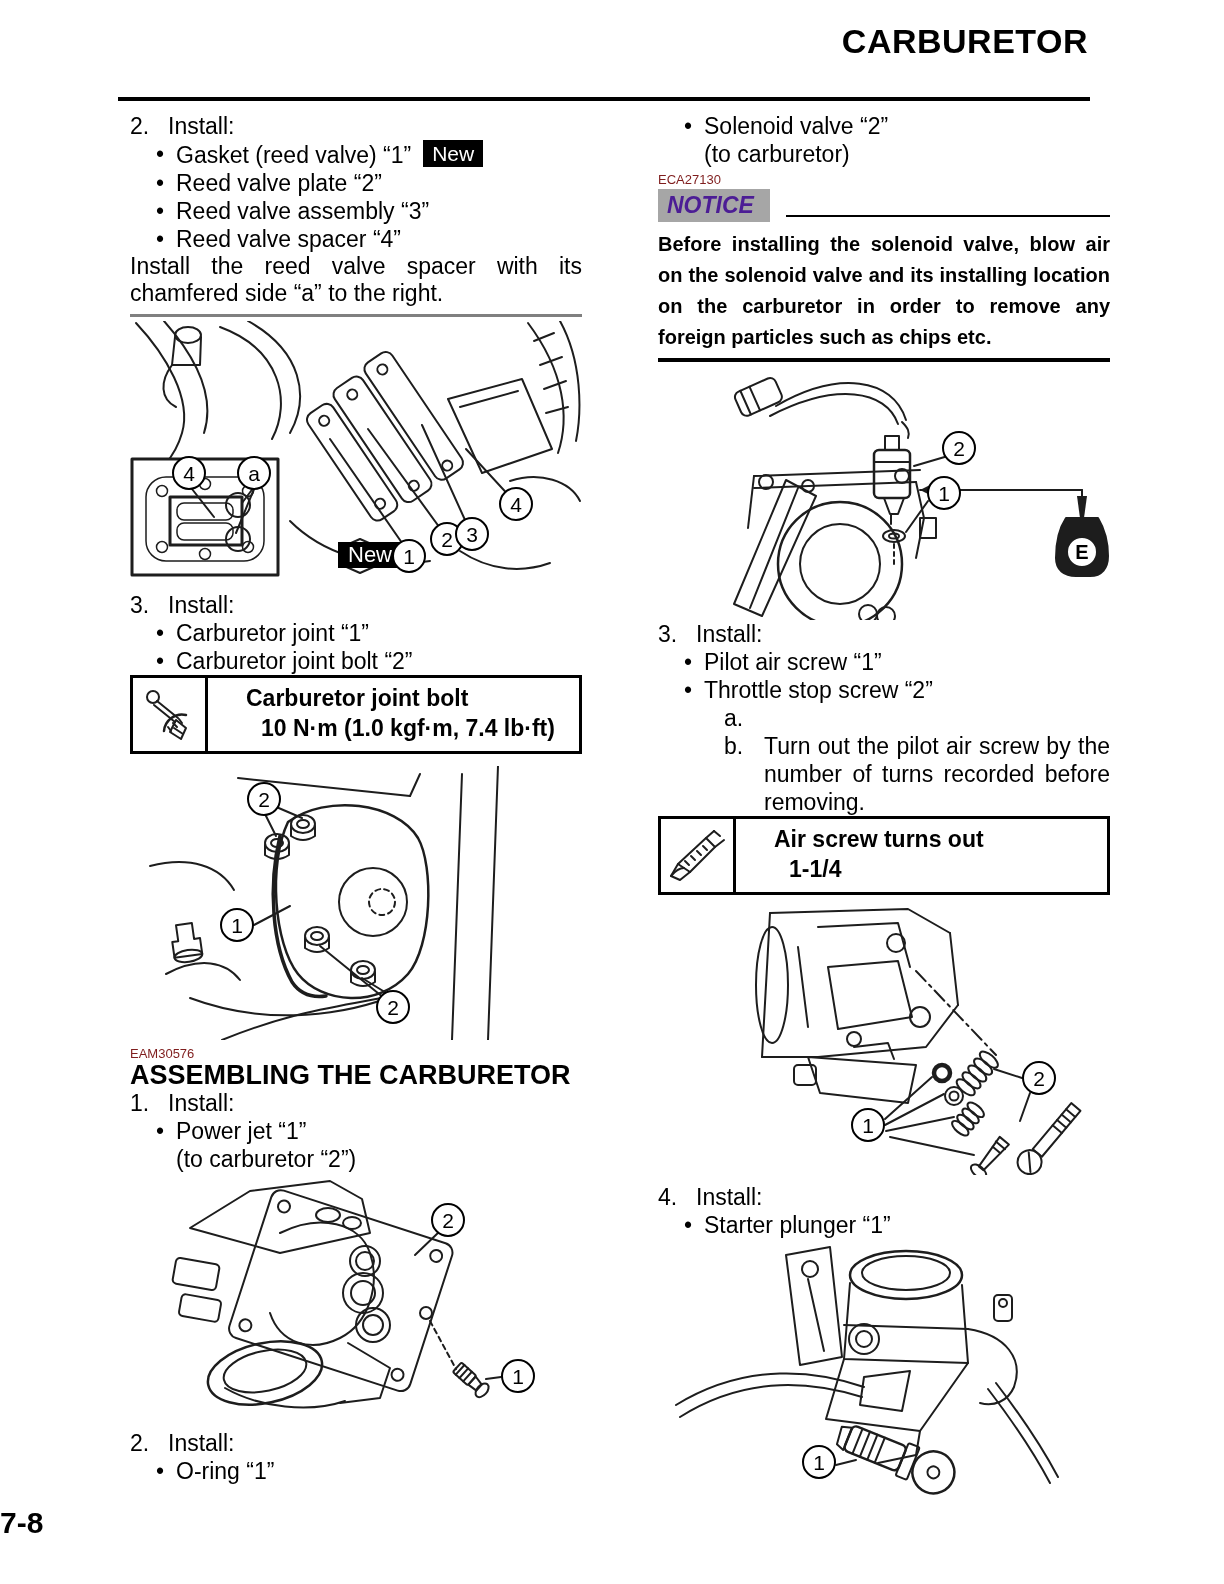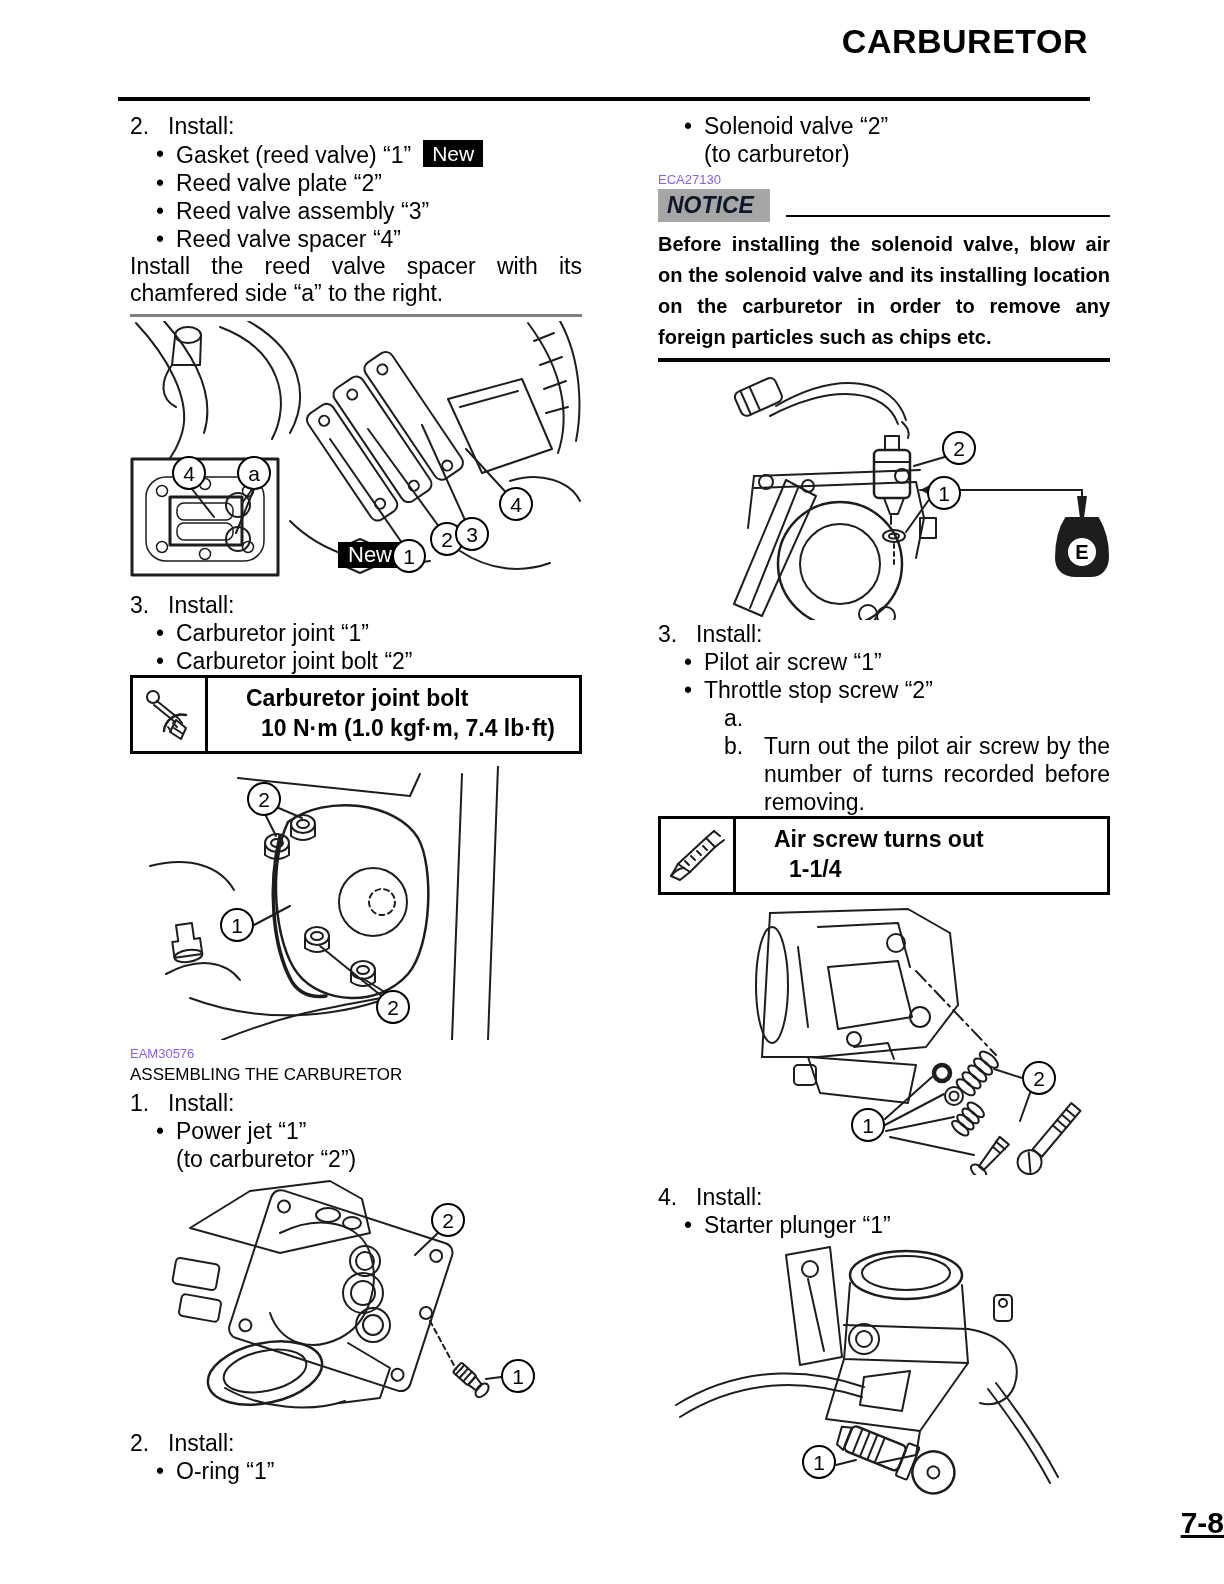"ECA27130" .small-code { color: #8b5cf6 -> #7f1d1d }
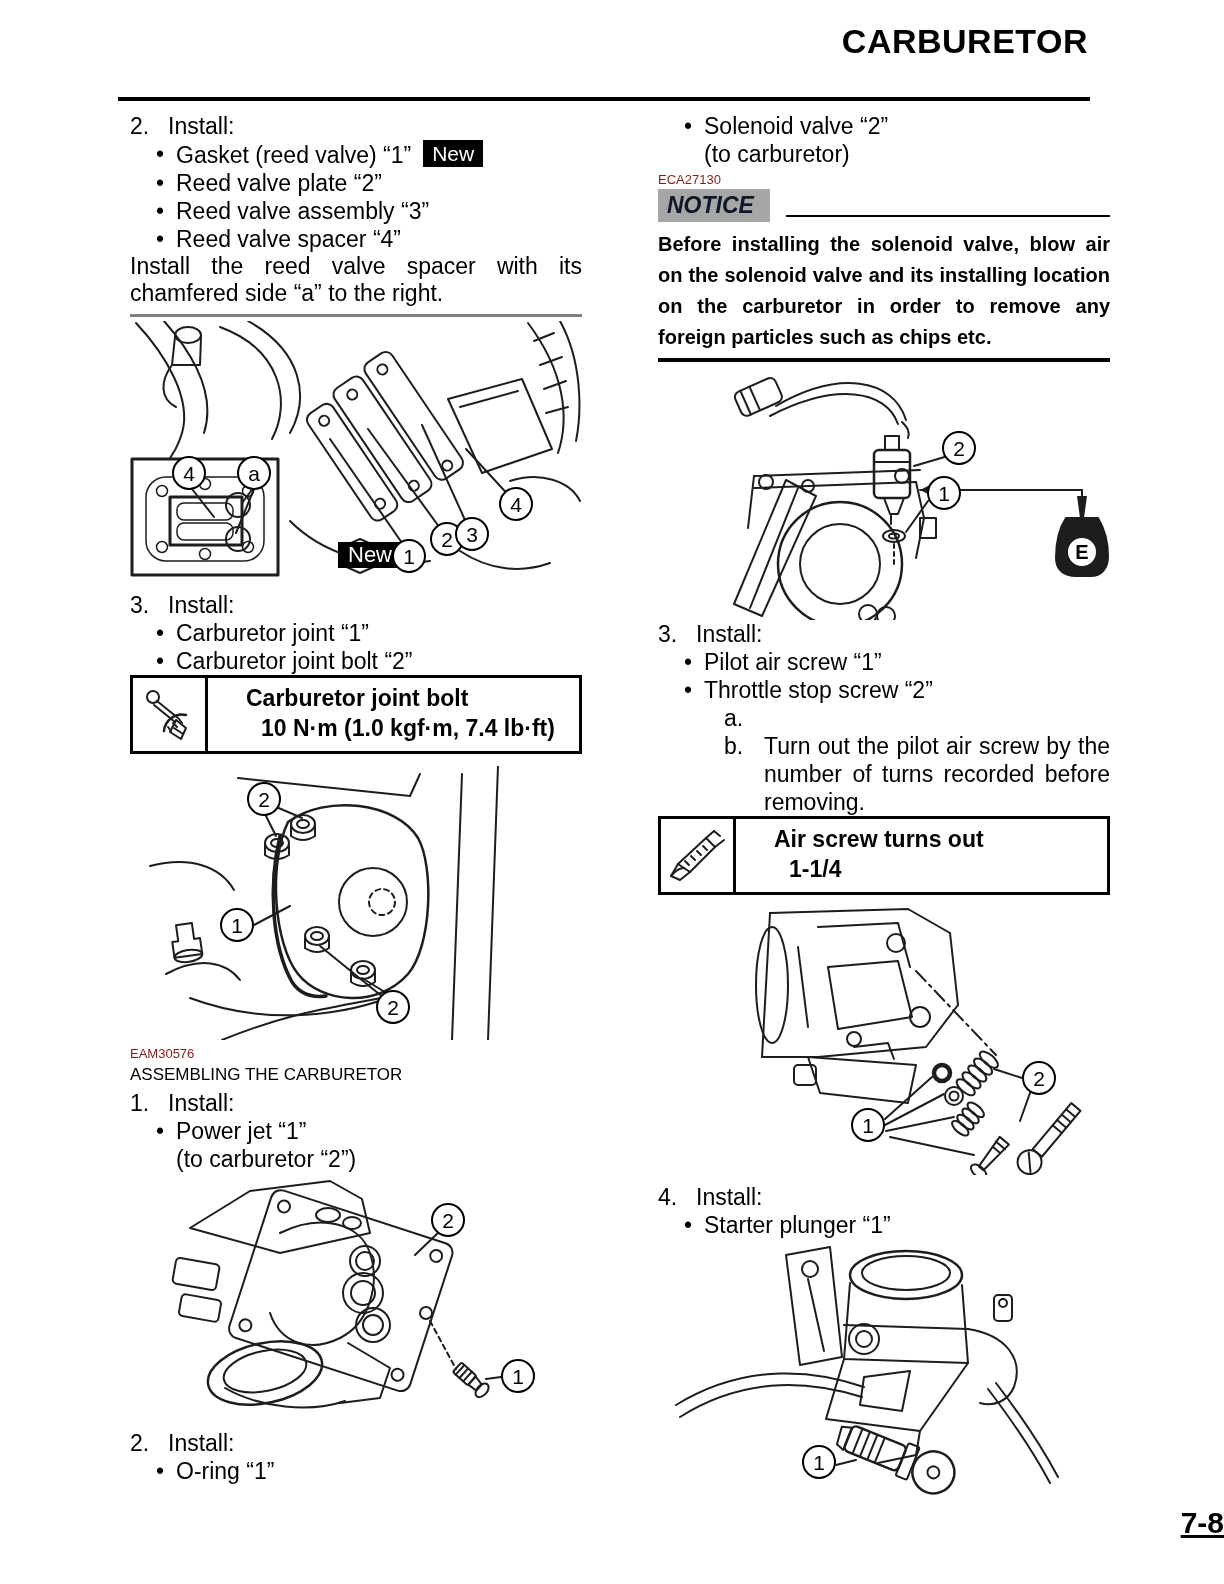"NOTICE" .notice-badge { color: #0f172a -> #4c1d95 }
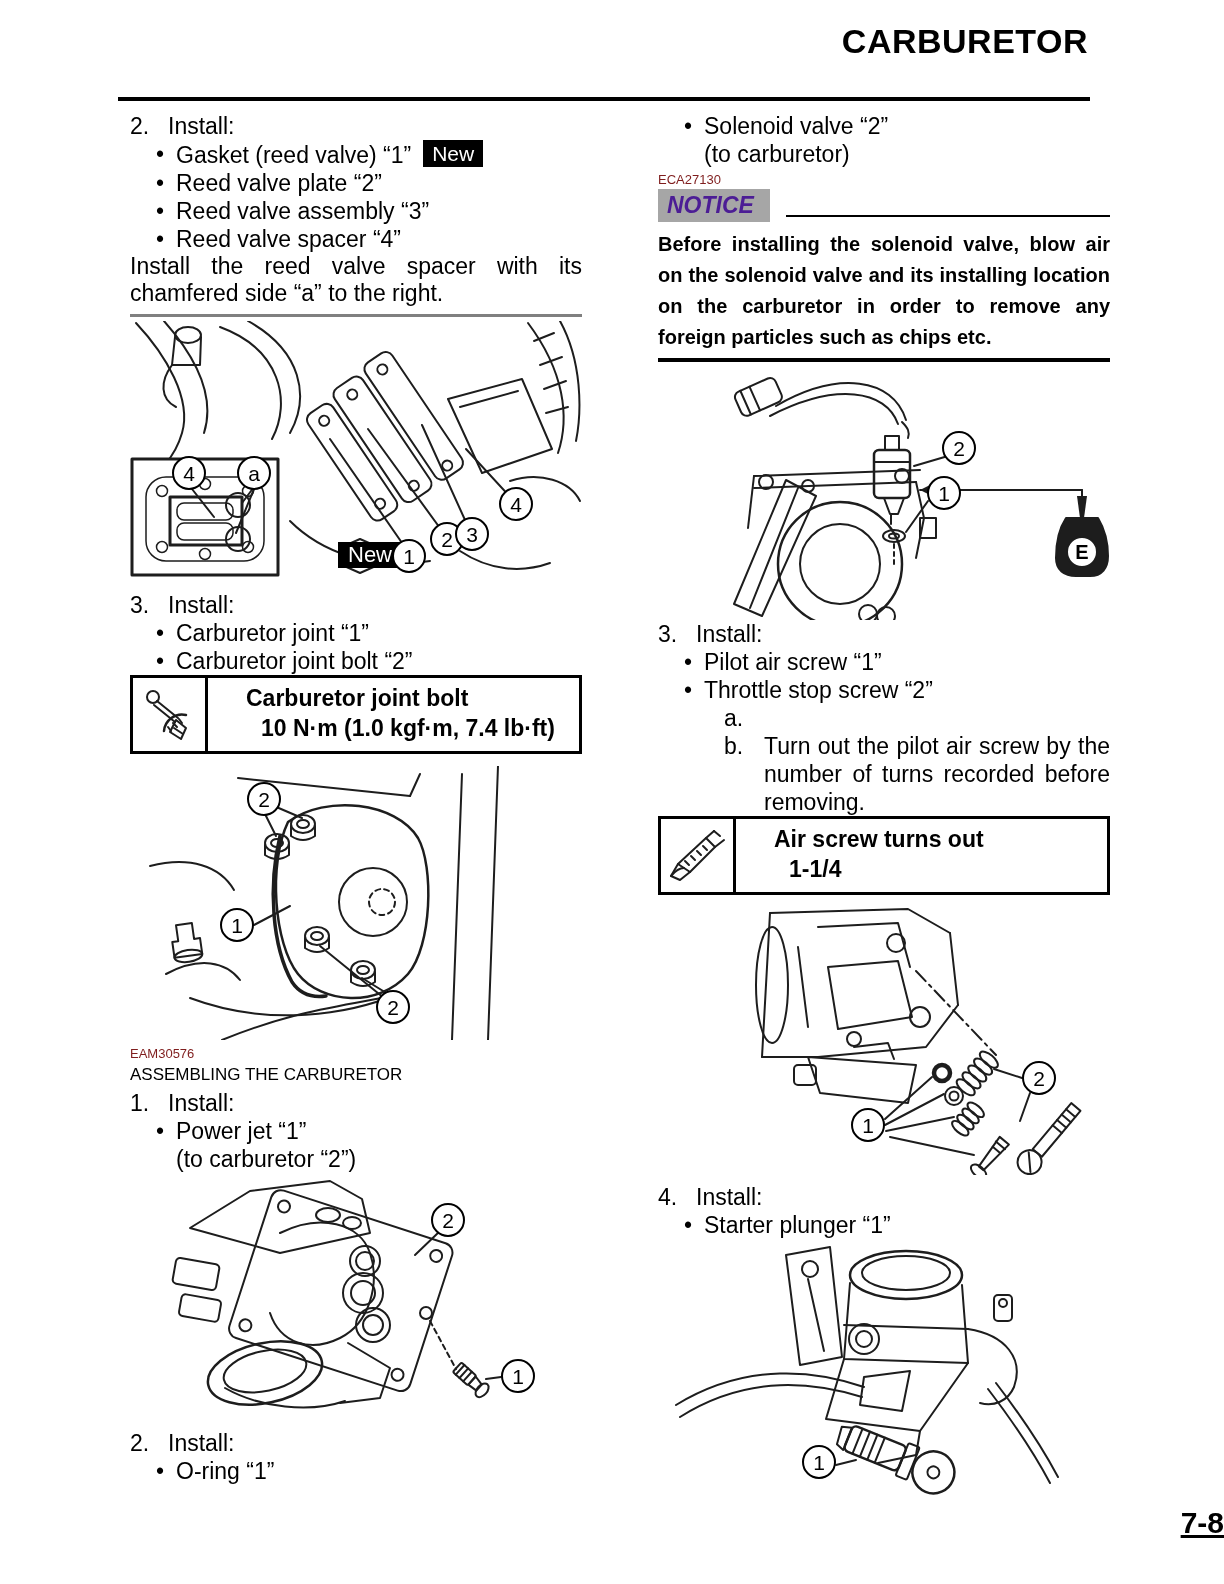"ASSEMBLING THE CARBURETOR" div { font-size: 17px -> 27px; font-weight: normal -> bold }
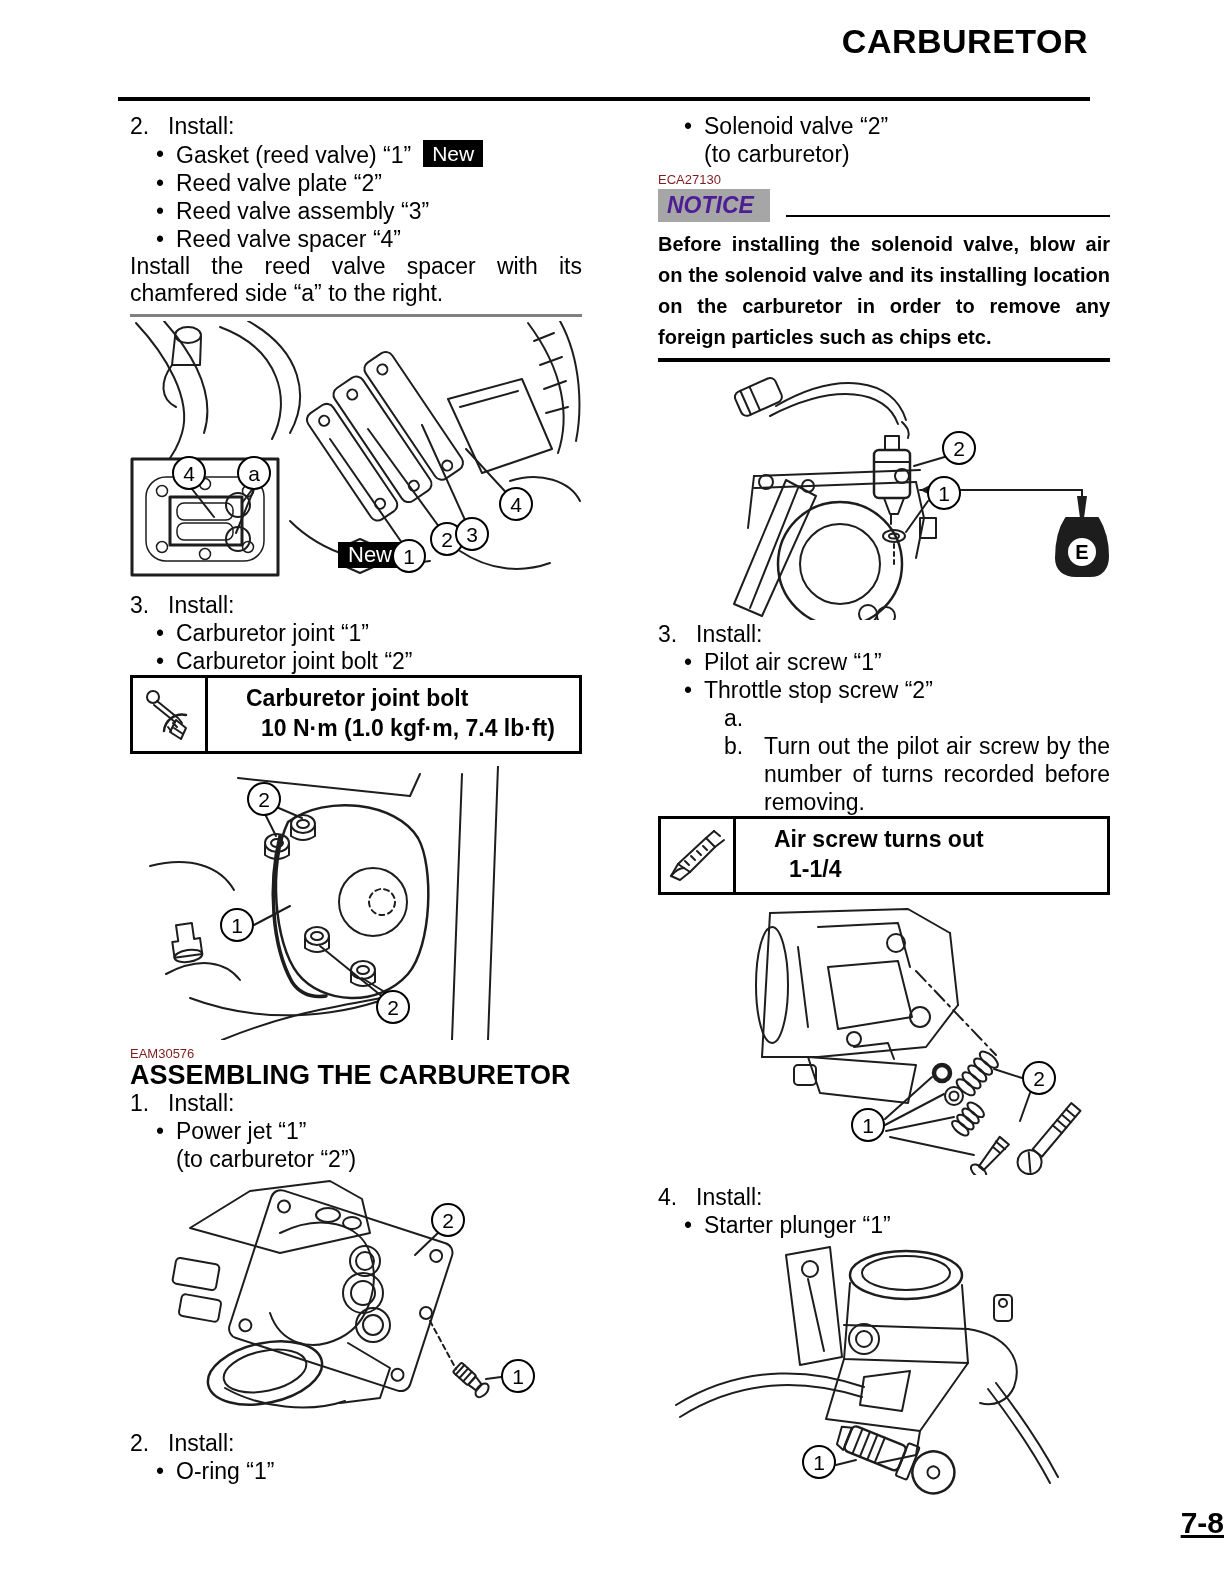"7-8" .page-number { text-align: right -> left; text-decoration: underline -> none }
